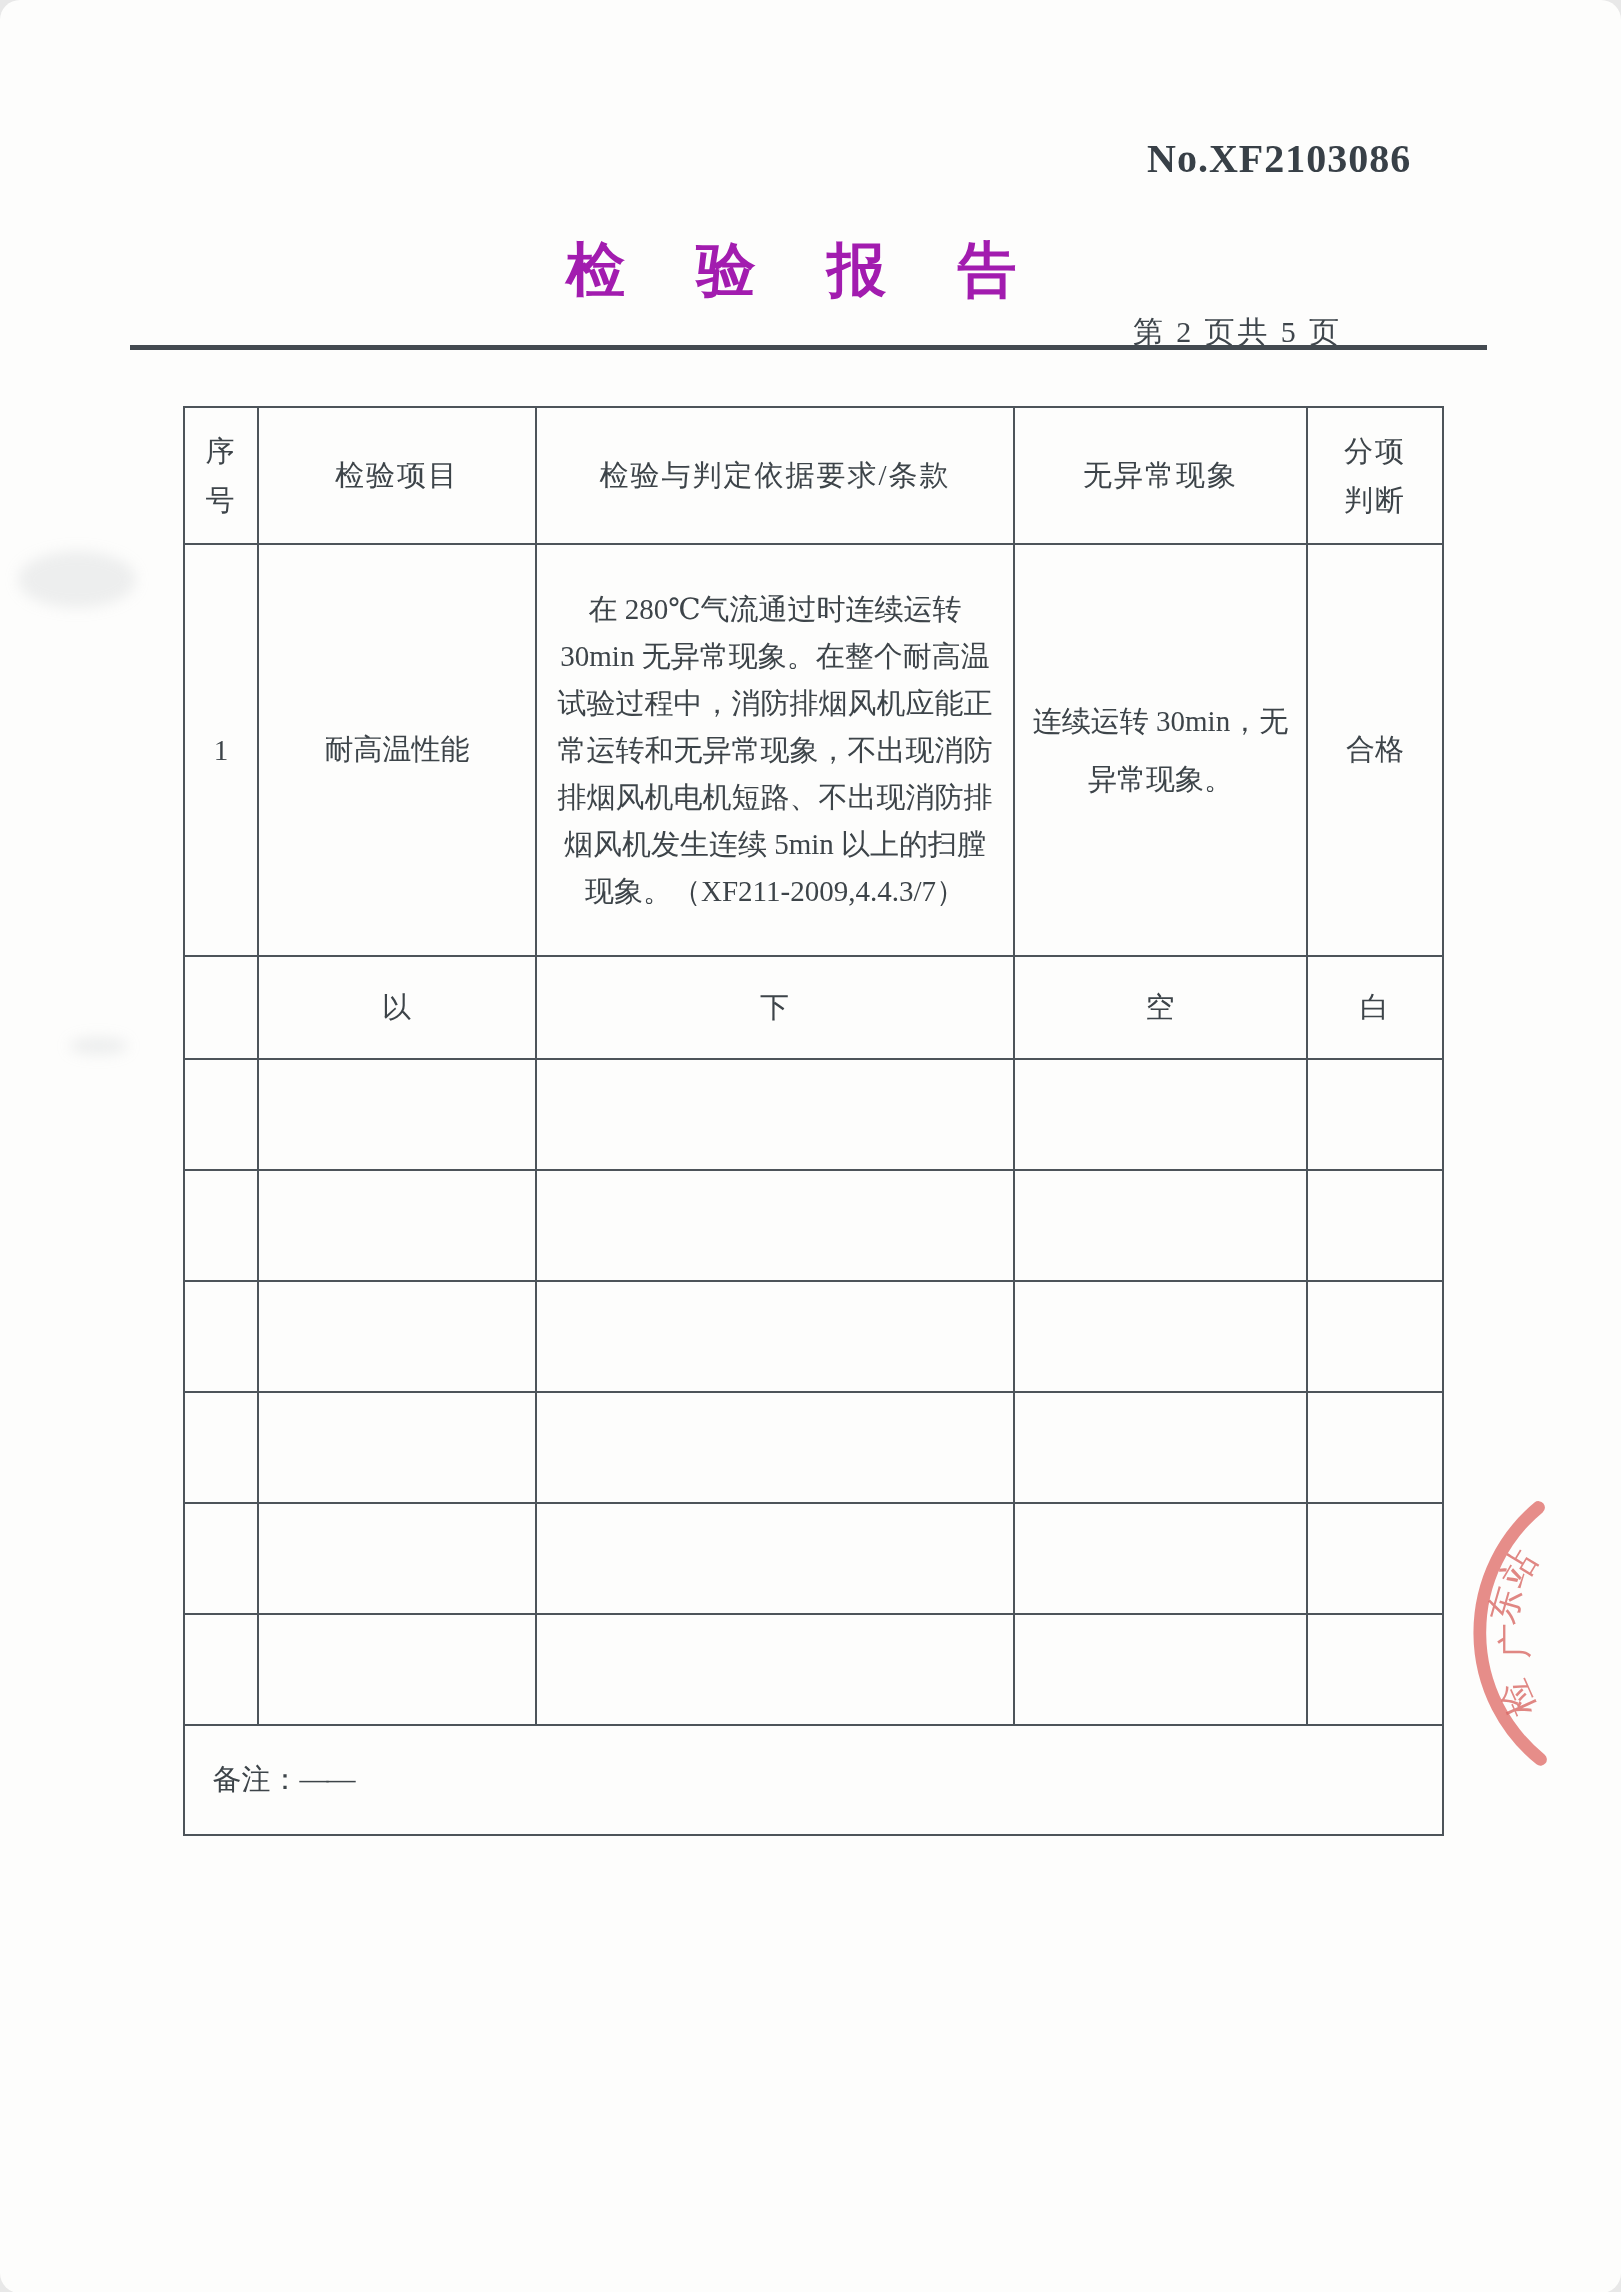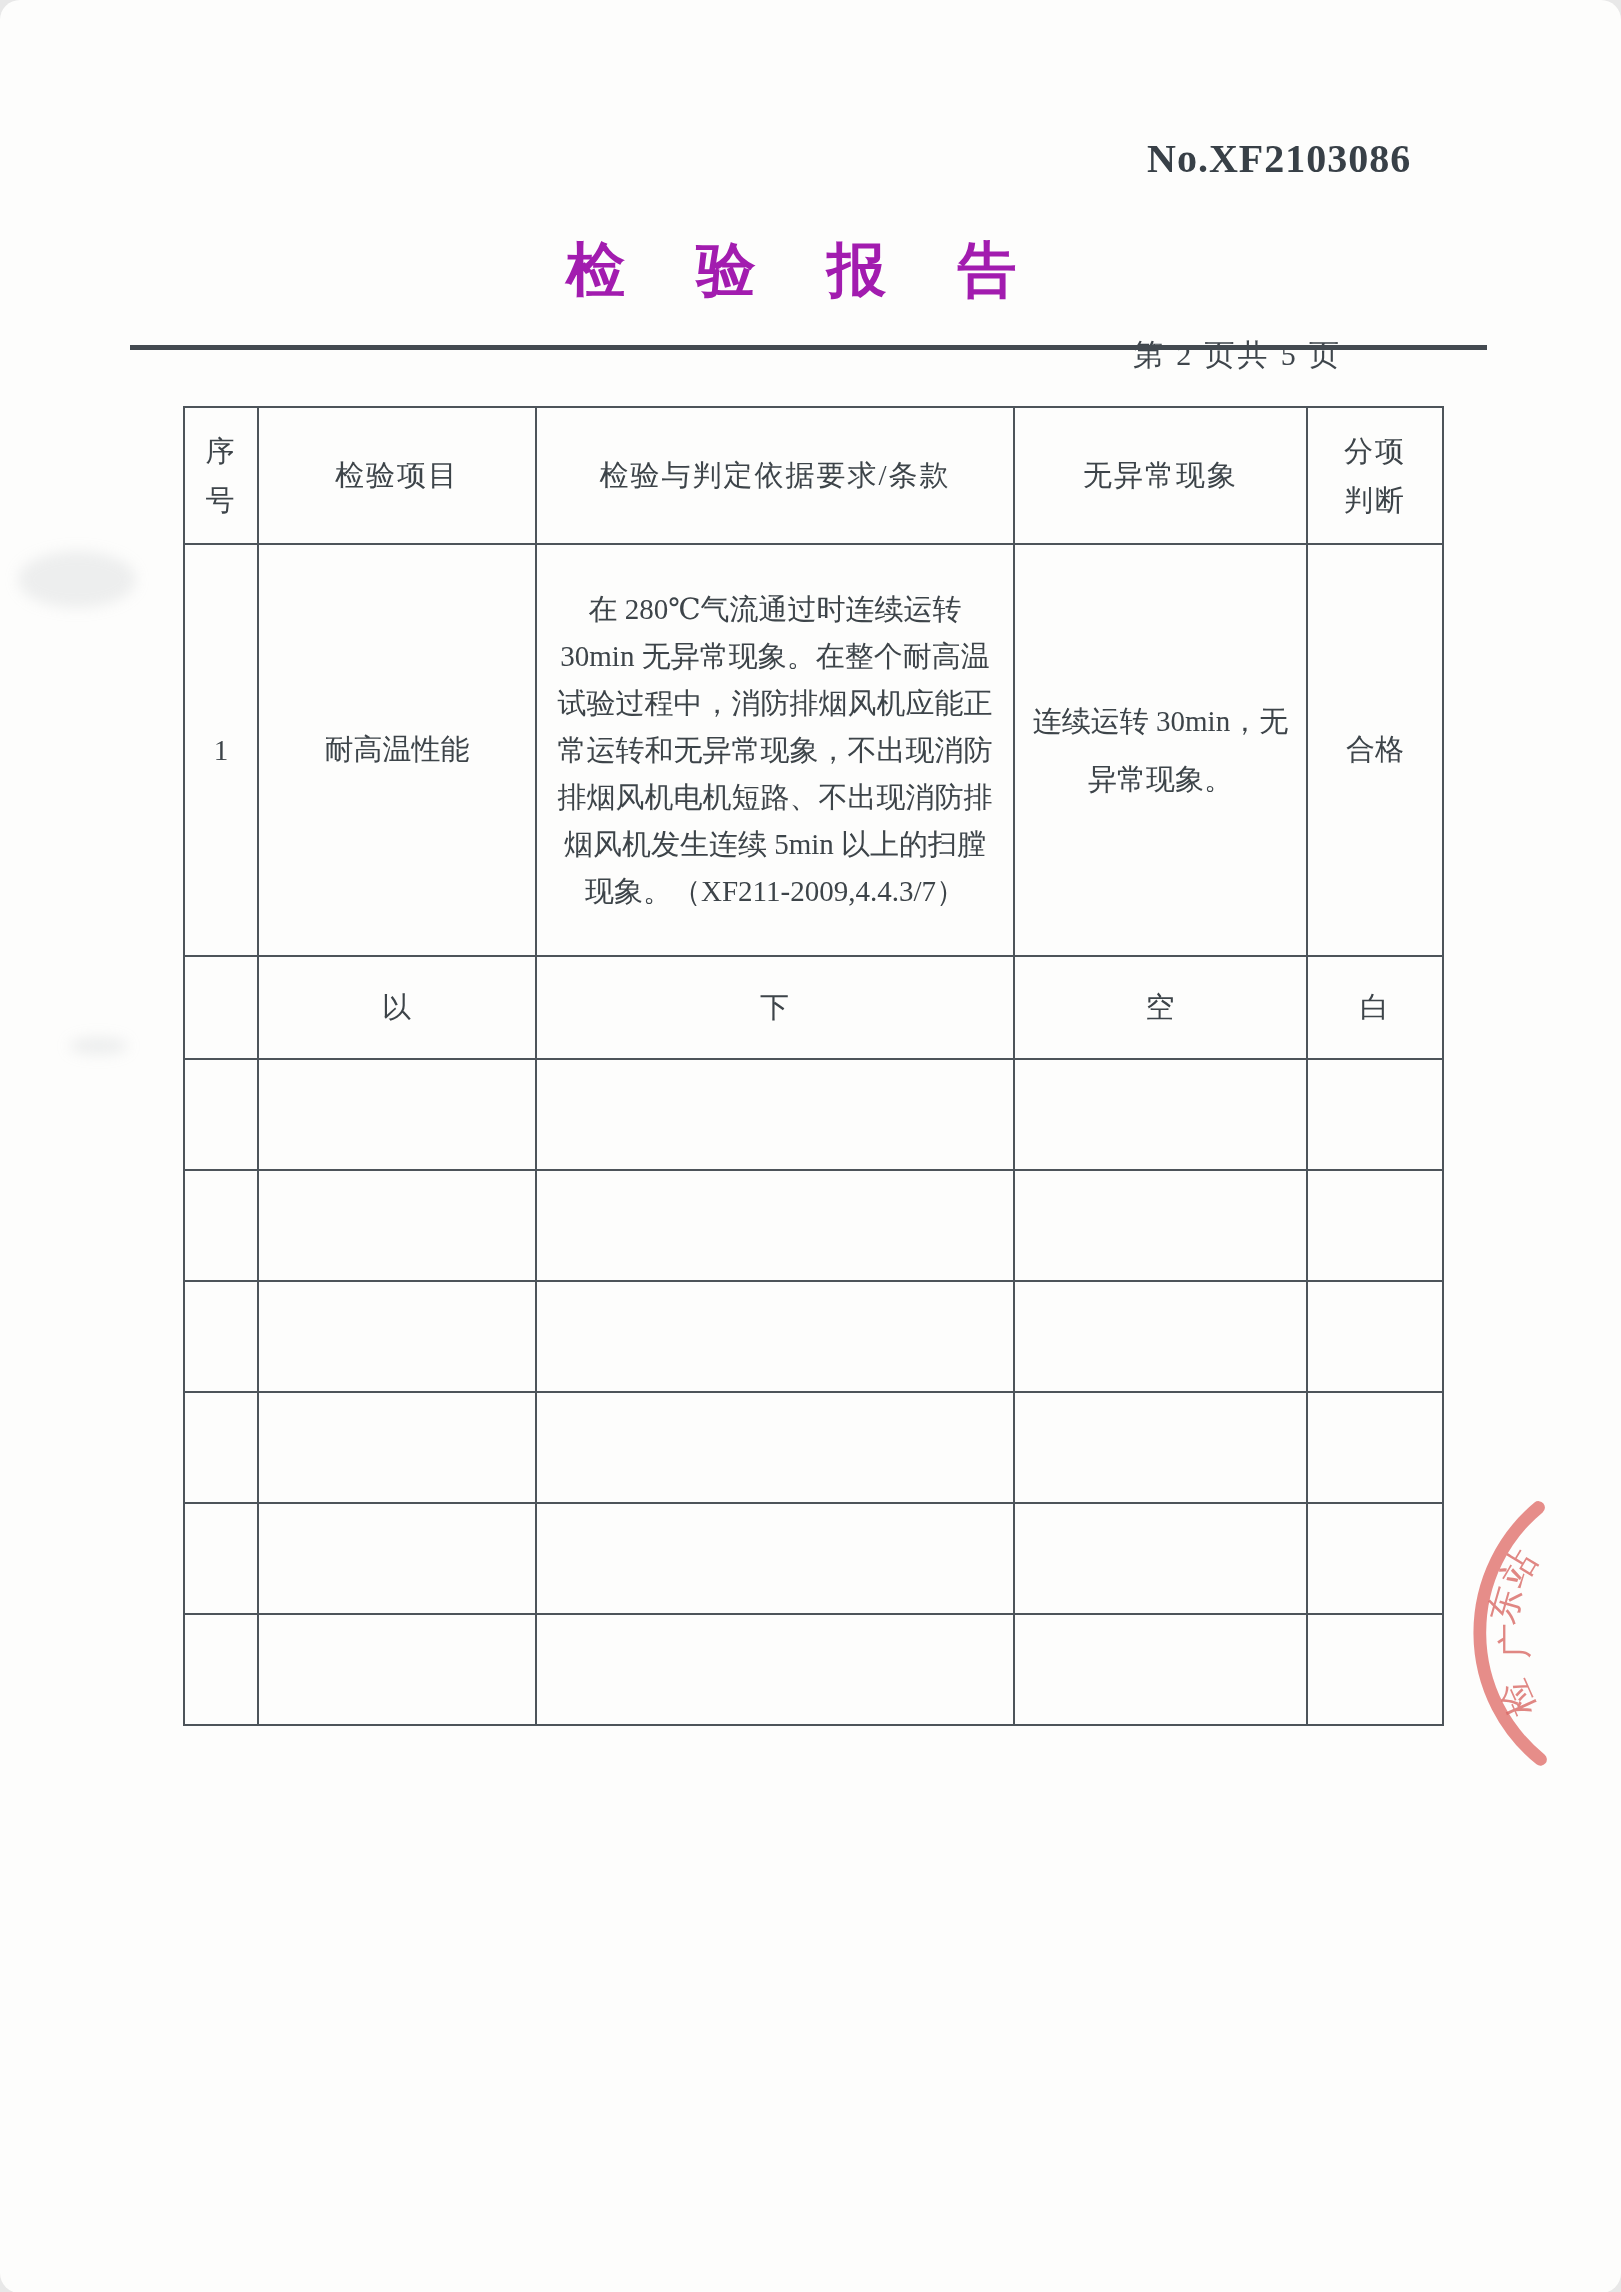"第 2 页共 5 页" .page-info { margin-top: 23px -> none }
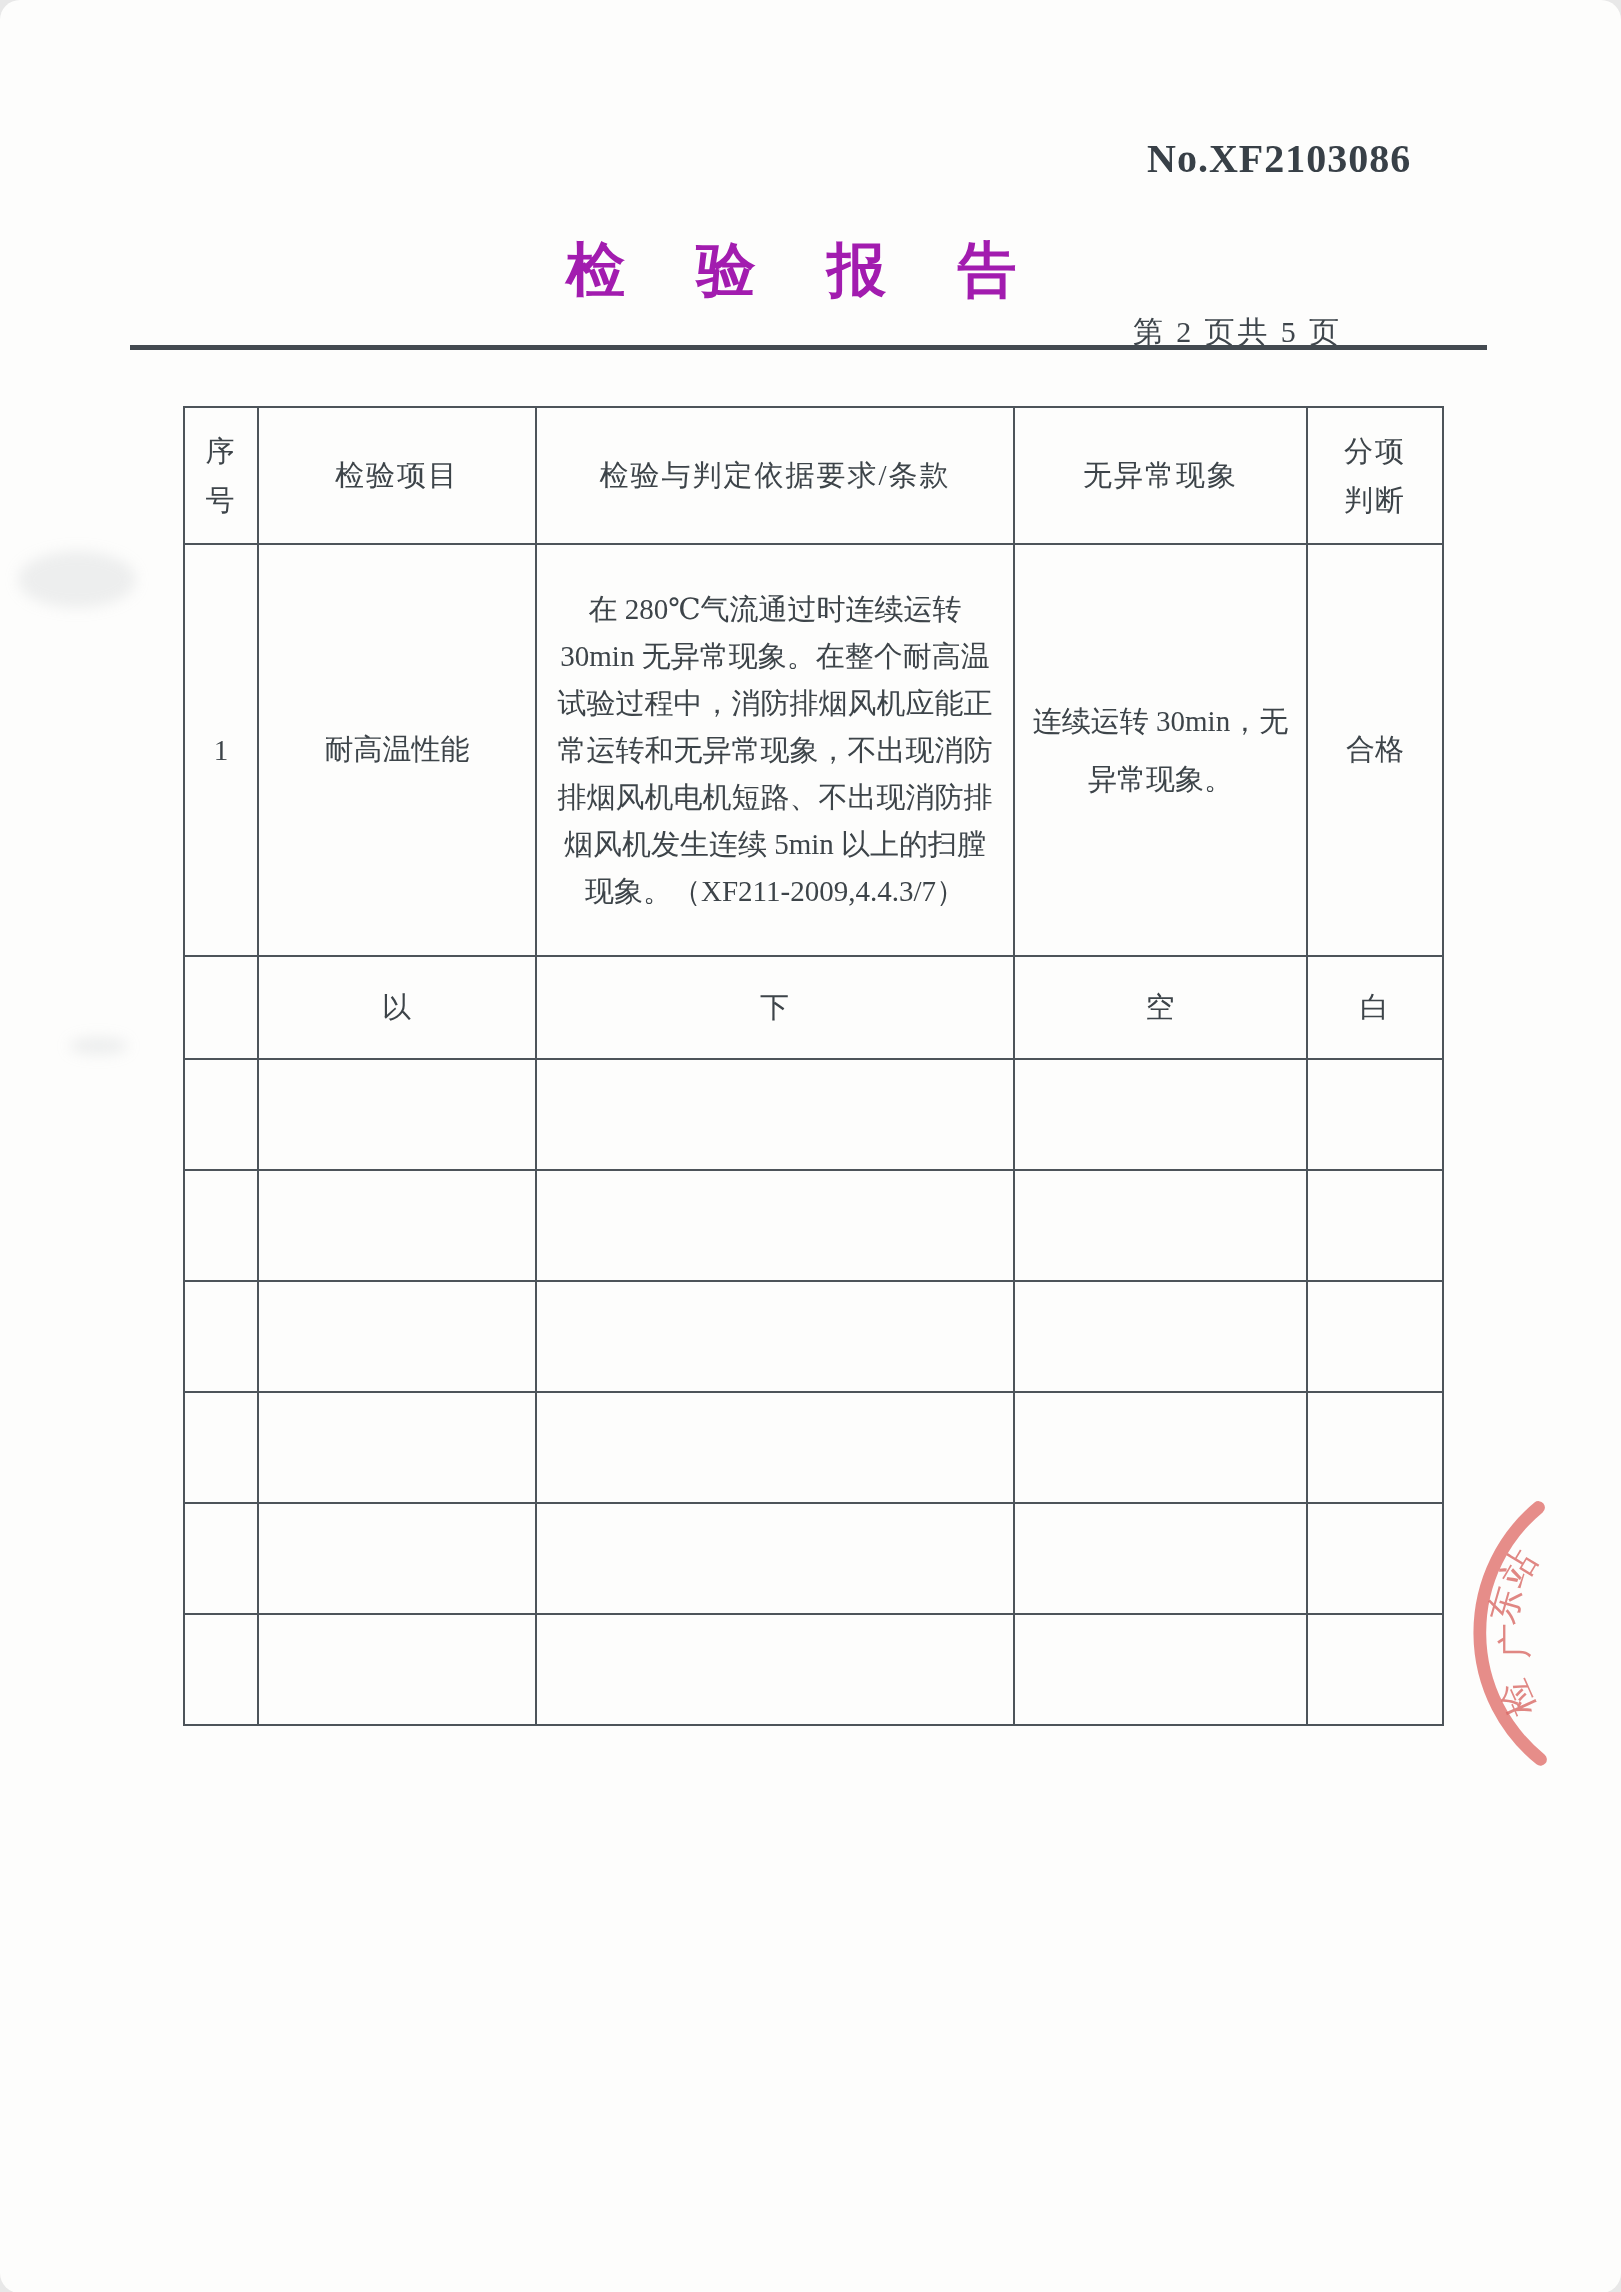"备注：——" tr.remarks-row { html: none -> <tr> <td> <span>备注：</span><span>——</span> </td> </tr> }
